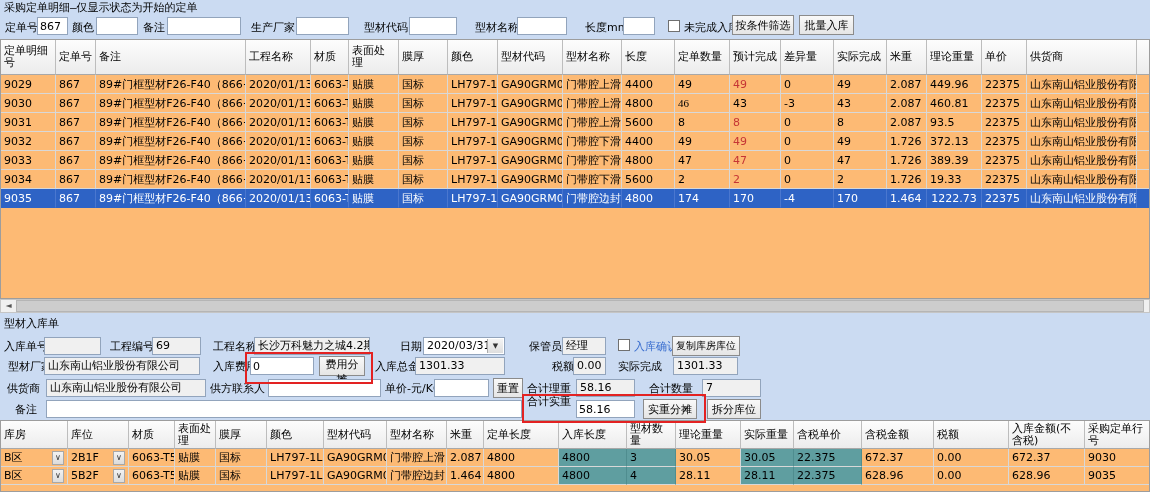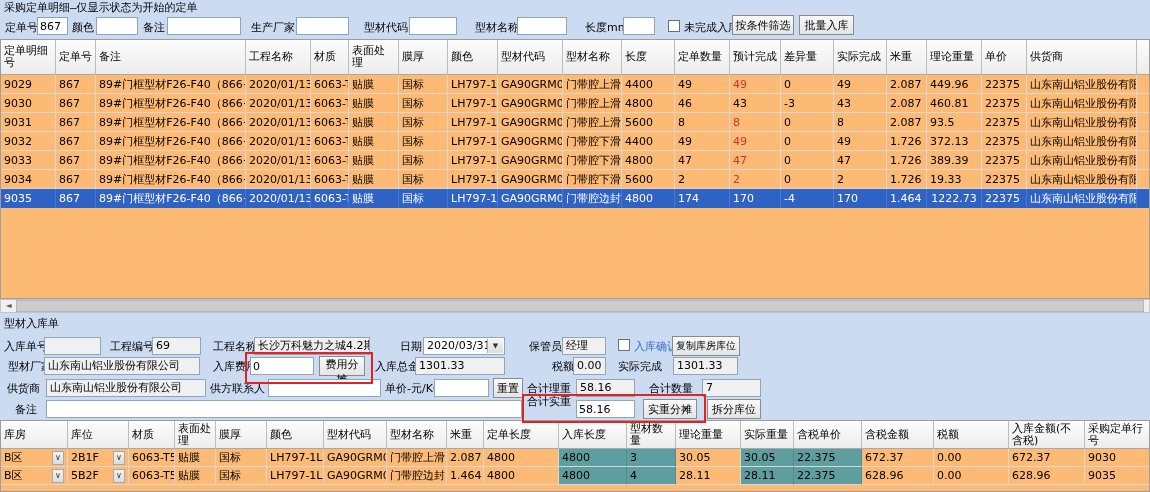"46" div.td { font-family: none -> Liberation Serif, serif }
